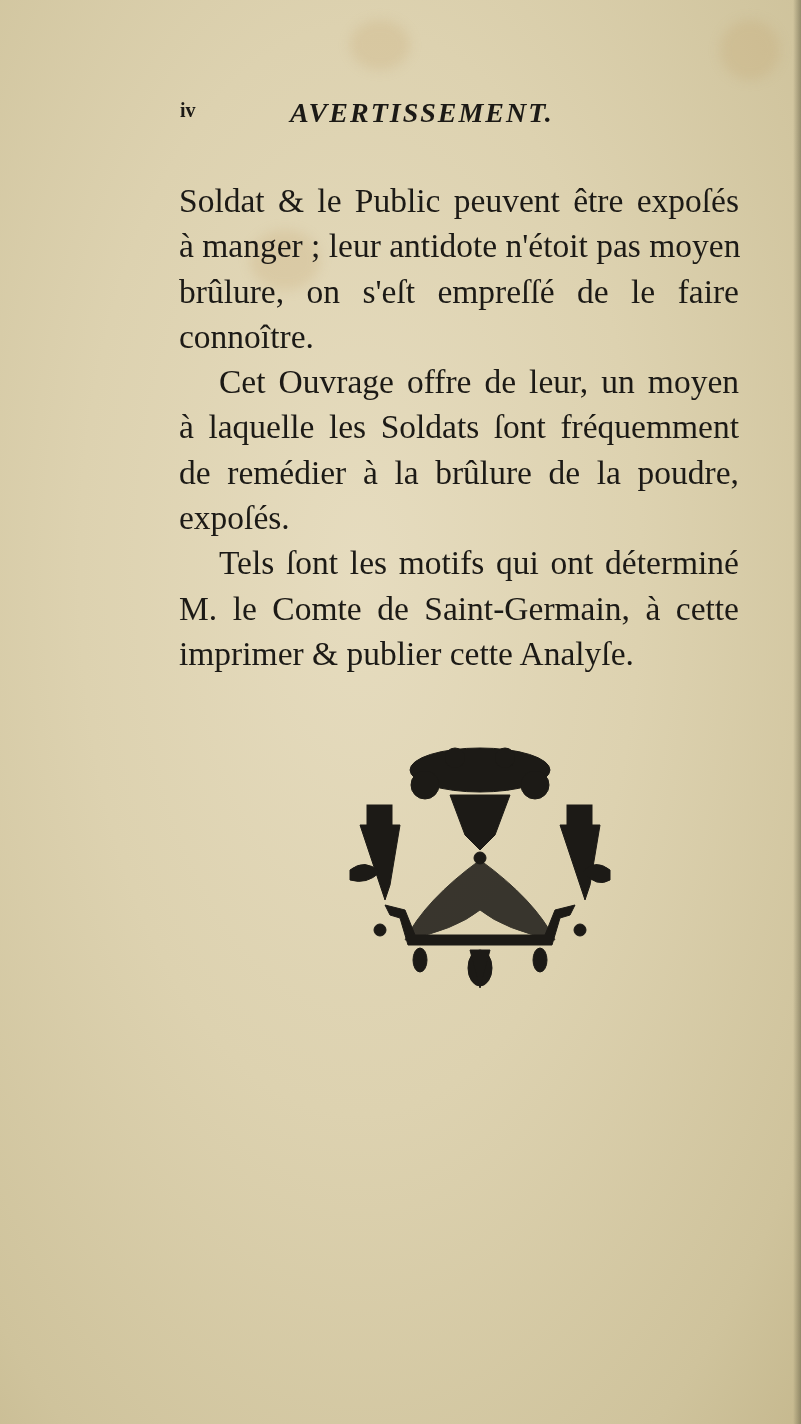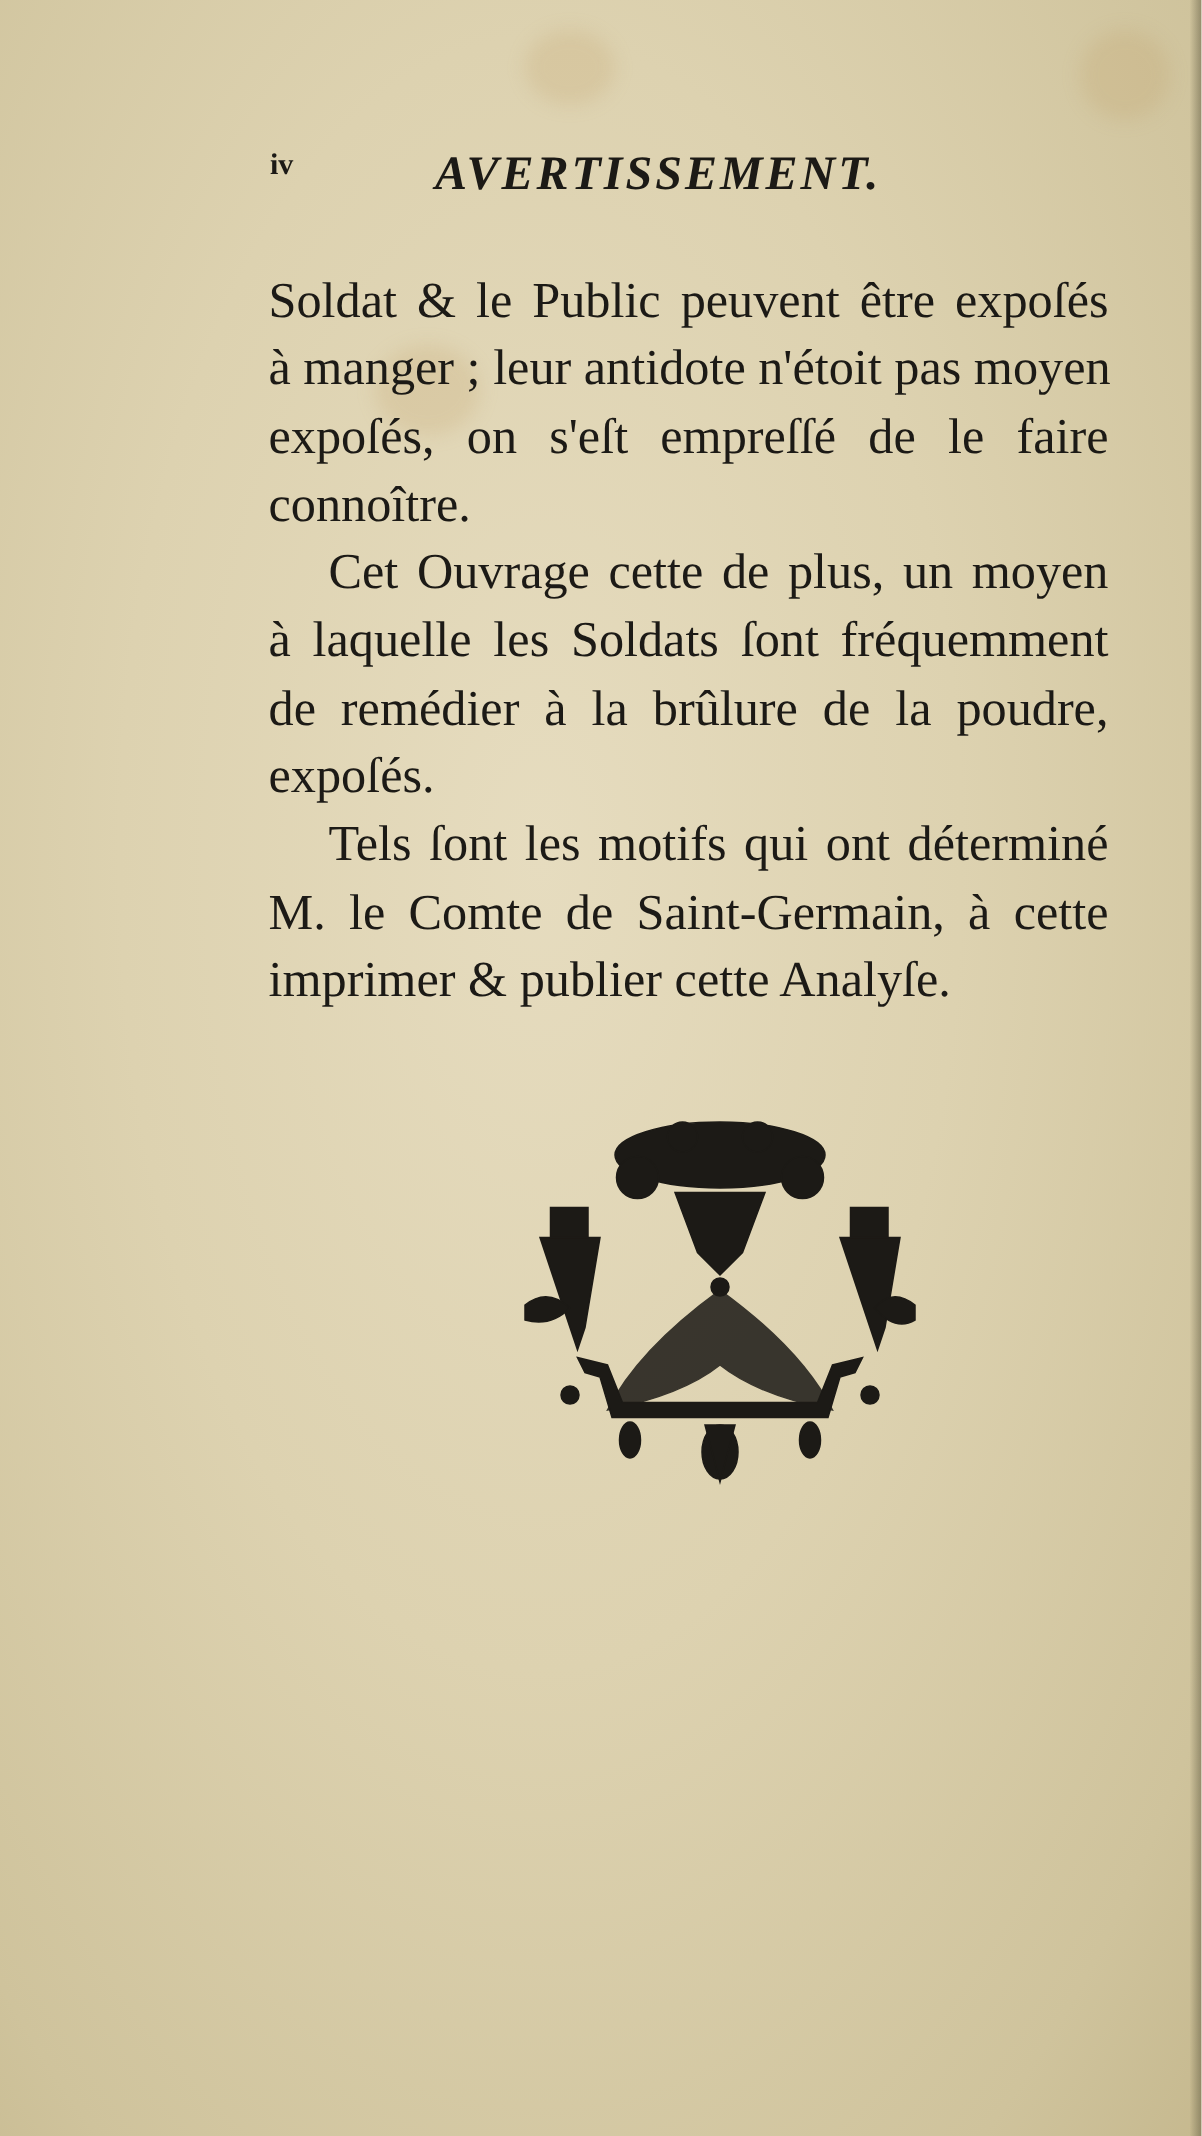"AVERTISSEMENT." .running-title { font-size: 32px -> 28px }
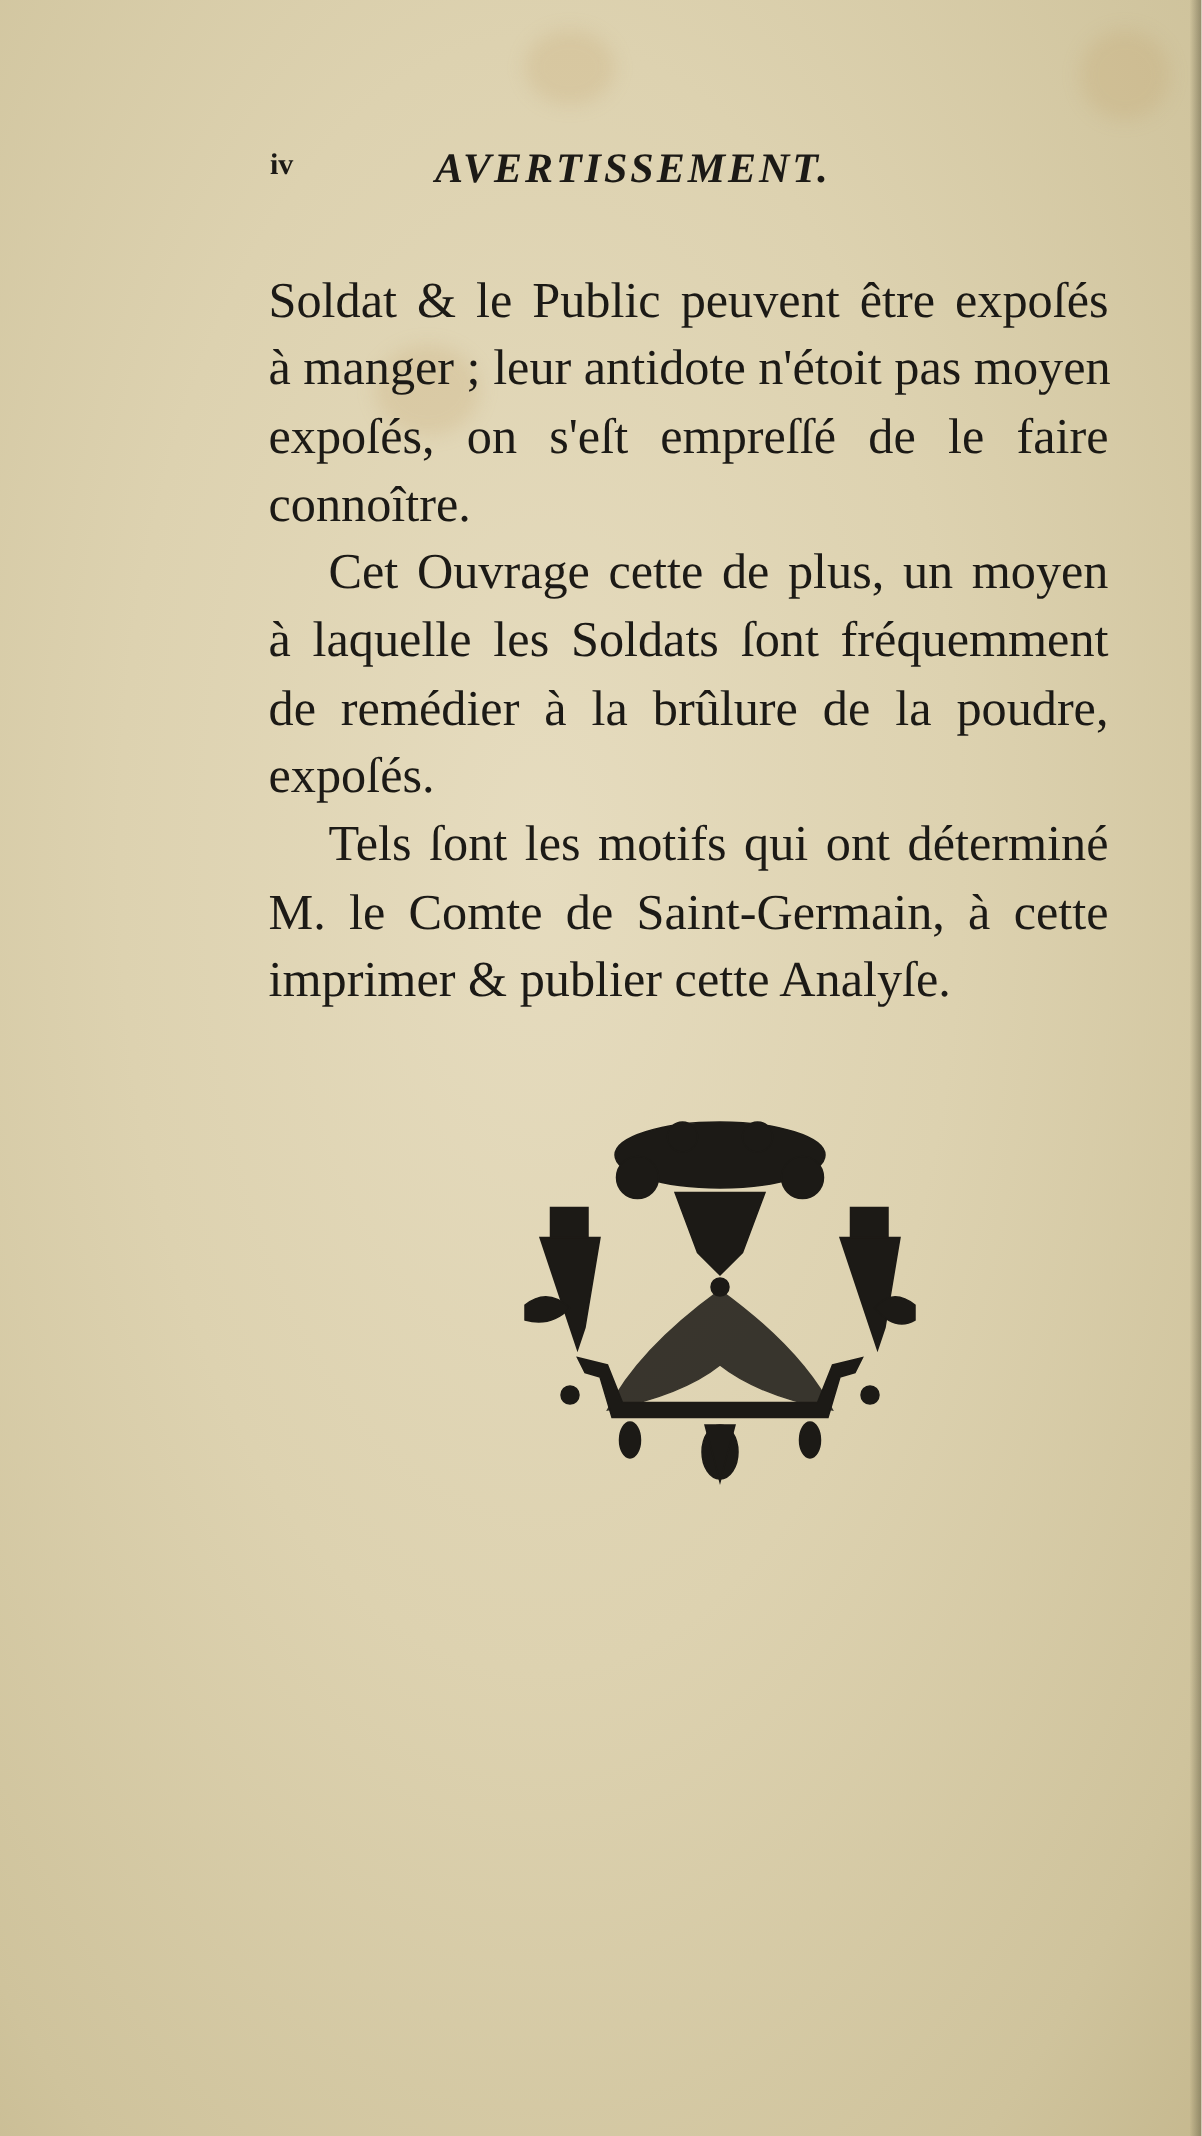"expoſés, on s'eſt empreſſé de" span.line { text: expoſés -> brûlure }
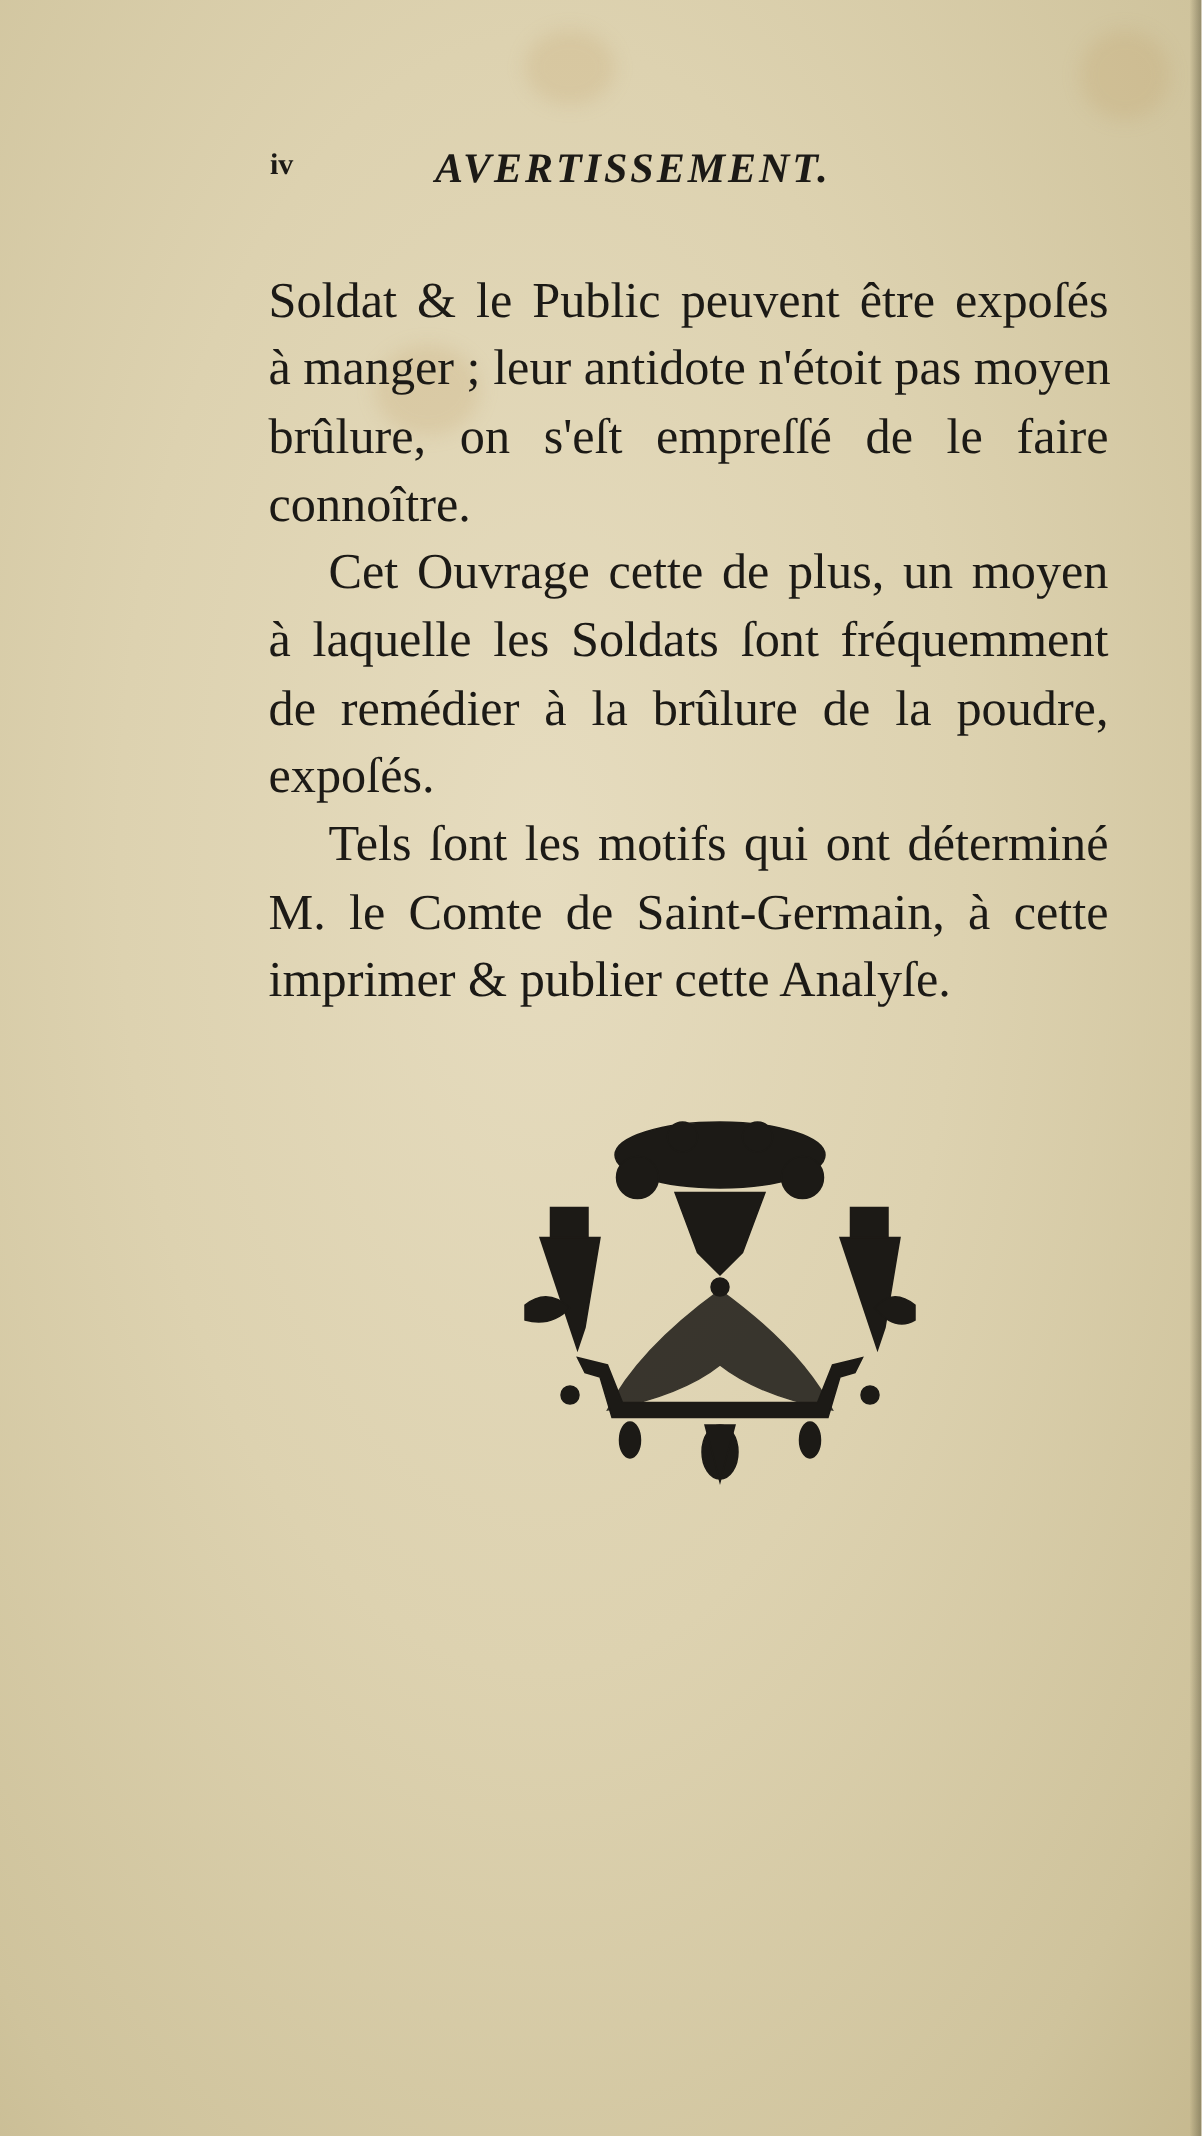"Cet Ouvrage cette de plus," span.line { text: cette de plus -> offre de leur }
